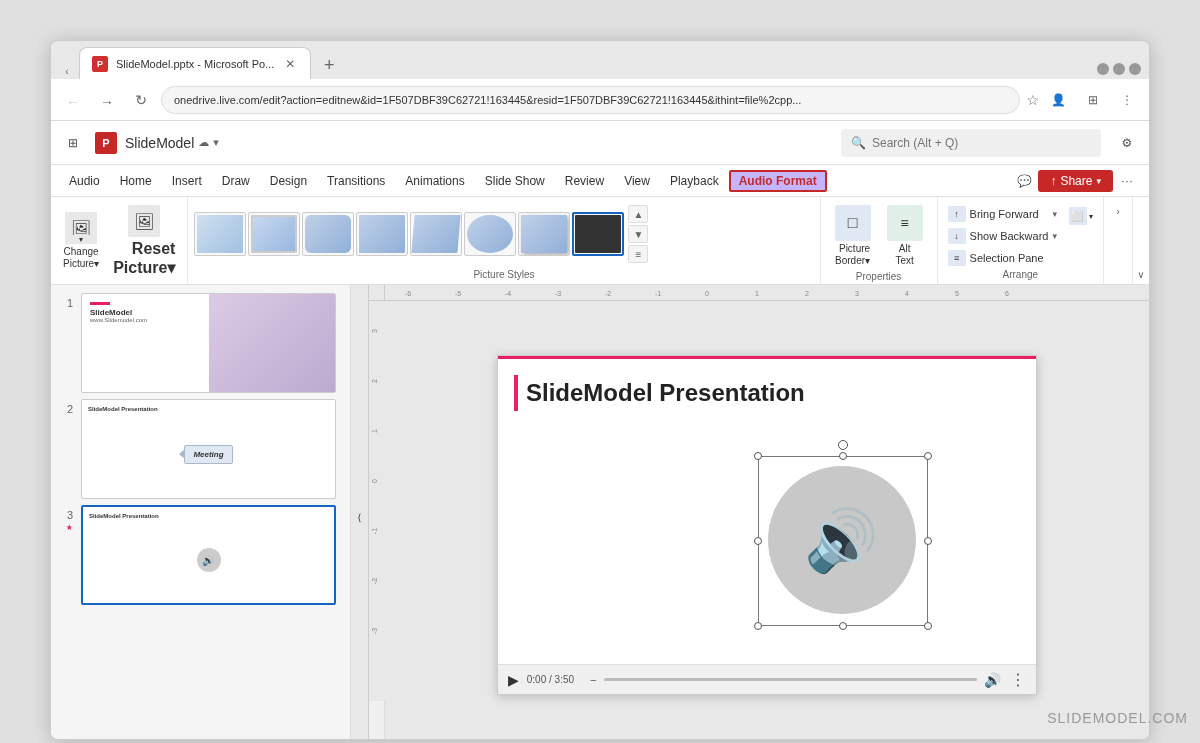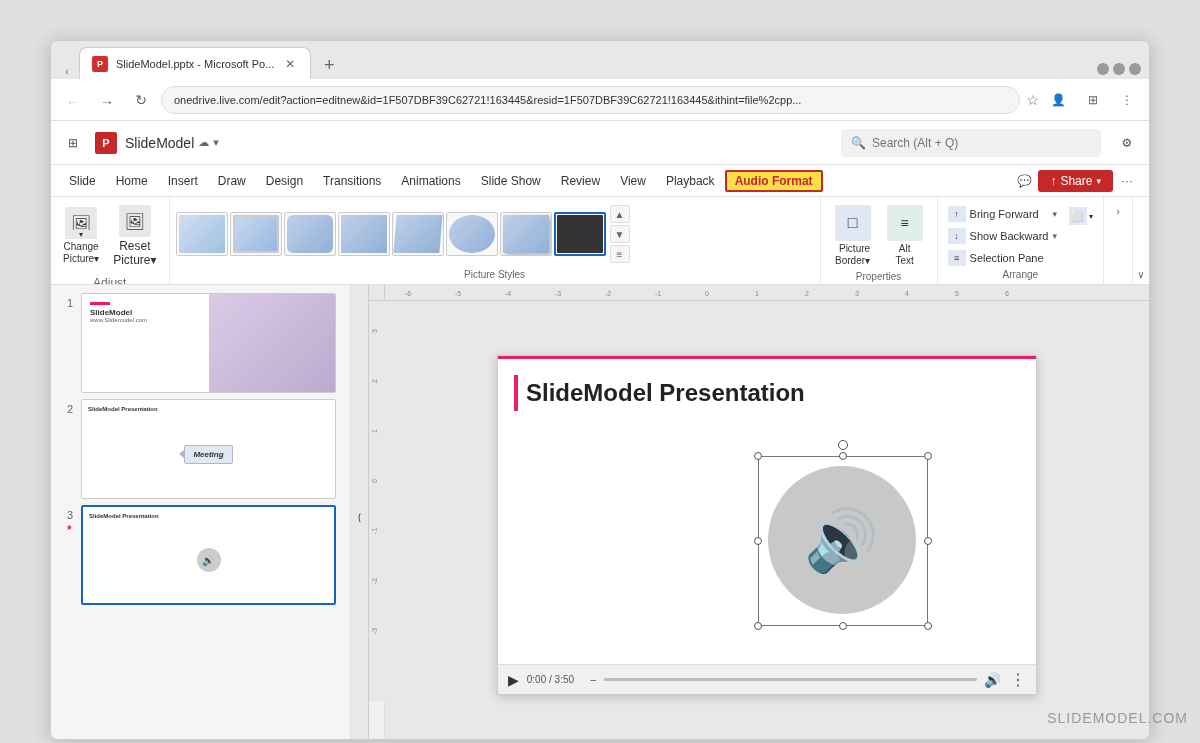"Slide" div.menu-item { text: Slide -> Audio }
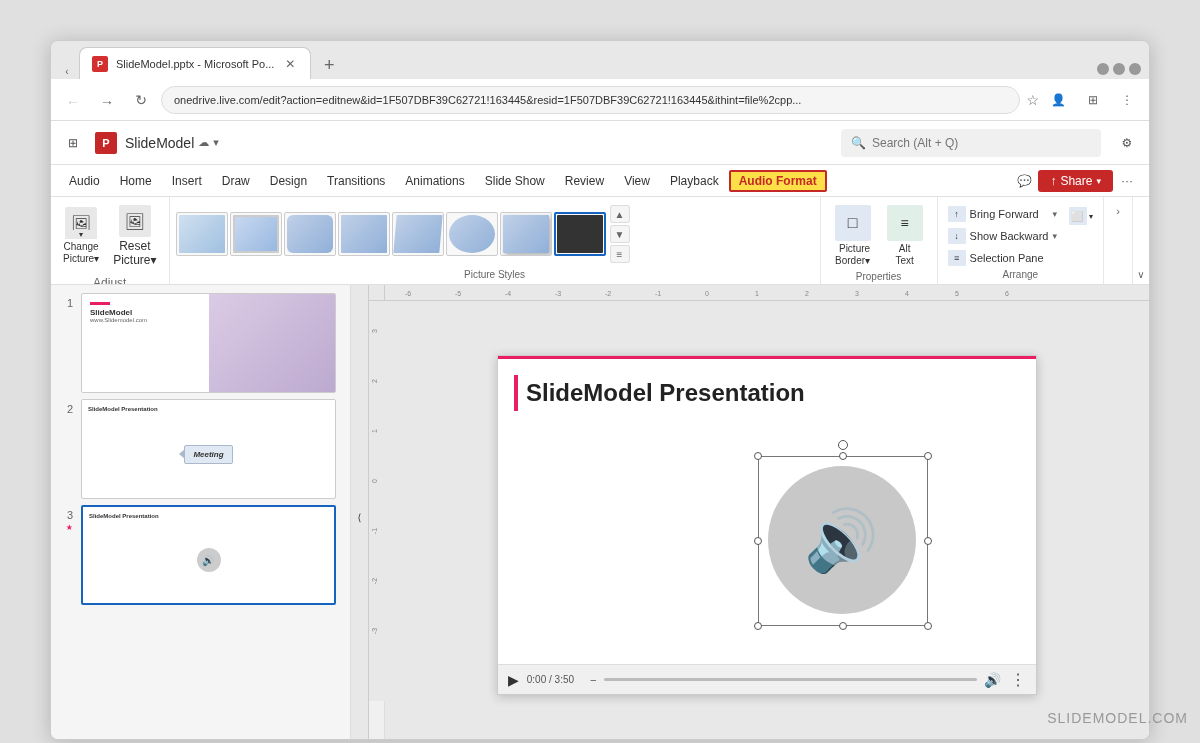"Audio Format" .selection-pane-box { background: #fde047 -> #c4b5fd }
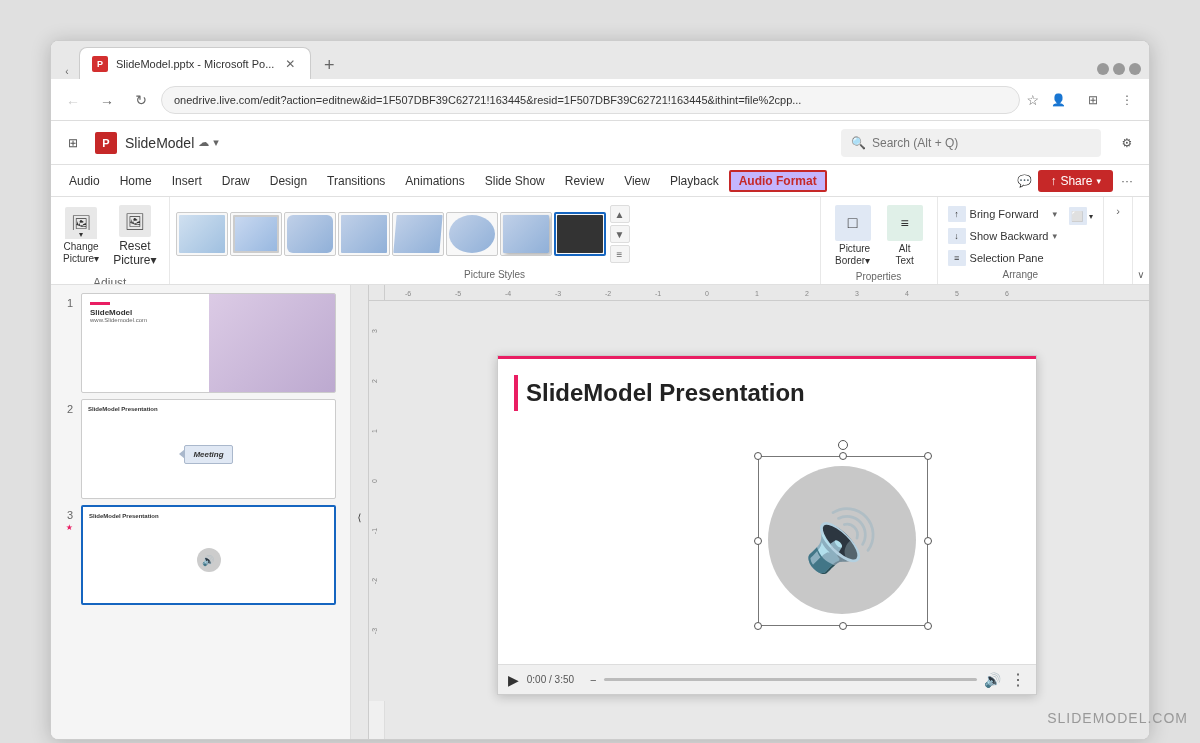"Reset" span { font-size: 12px -> 16px; font-weight: none -> bold; text-align: center -> right }
